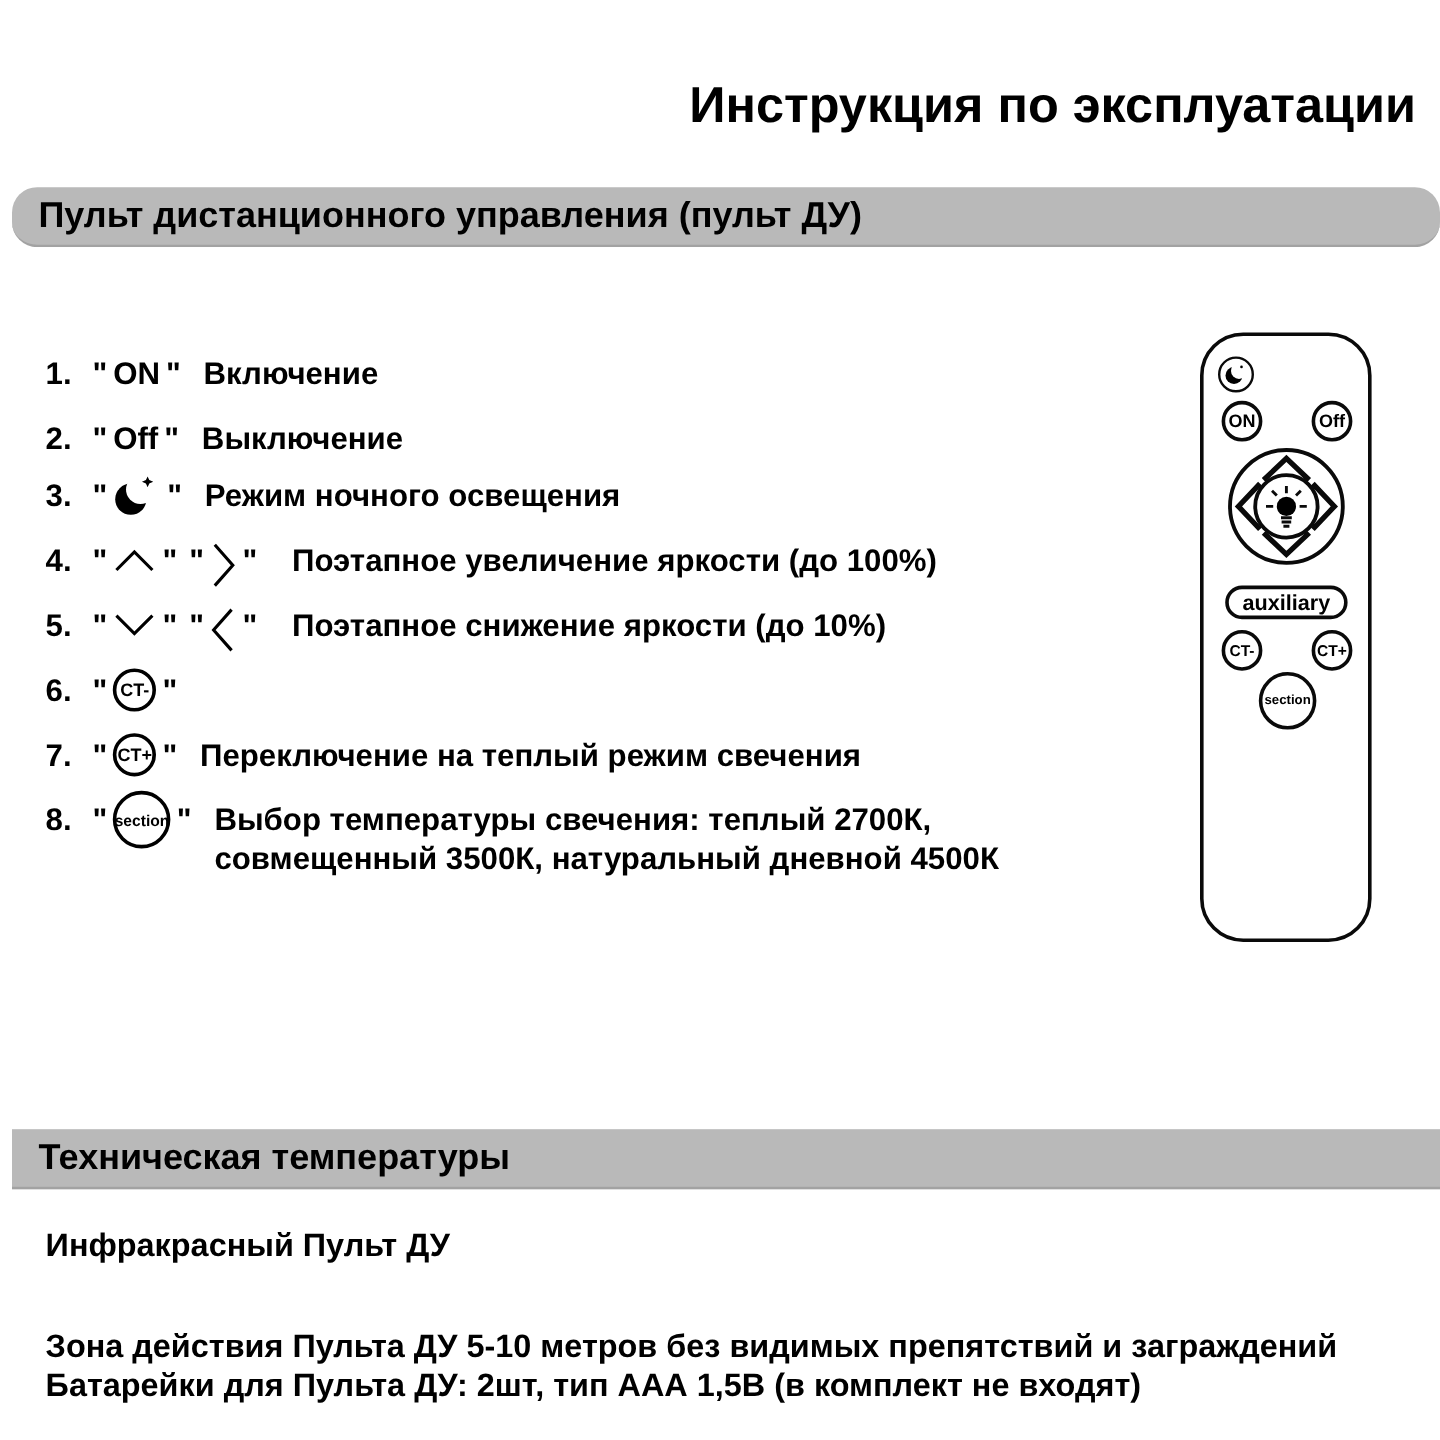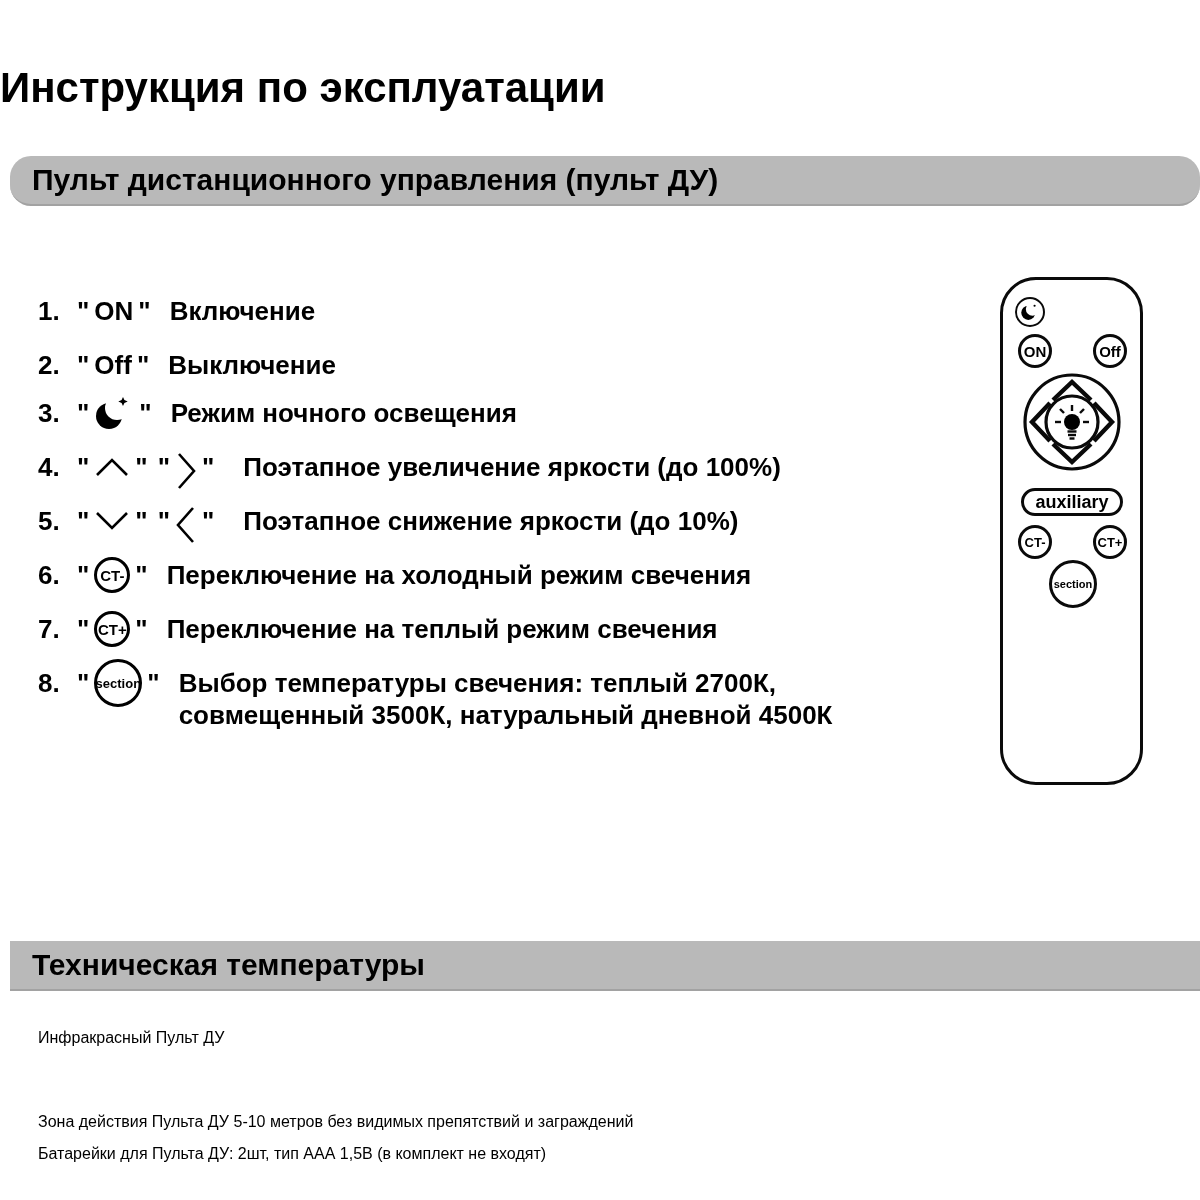"Инструкция по эксплуатации" .page-title { text-align: left -> right }
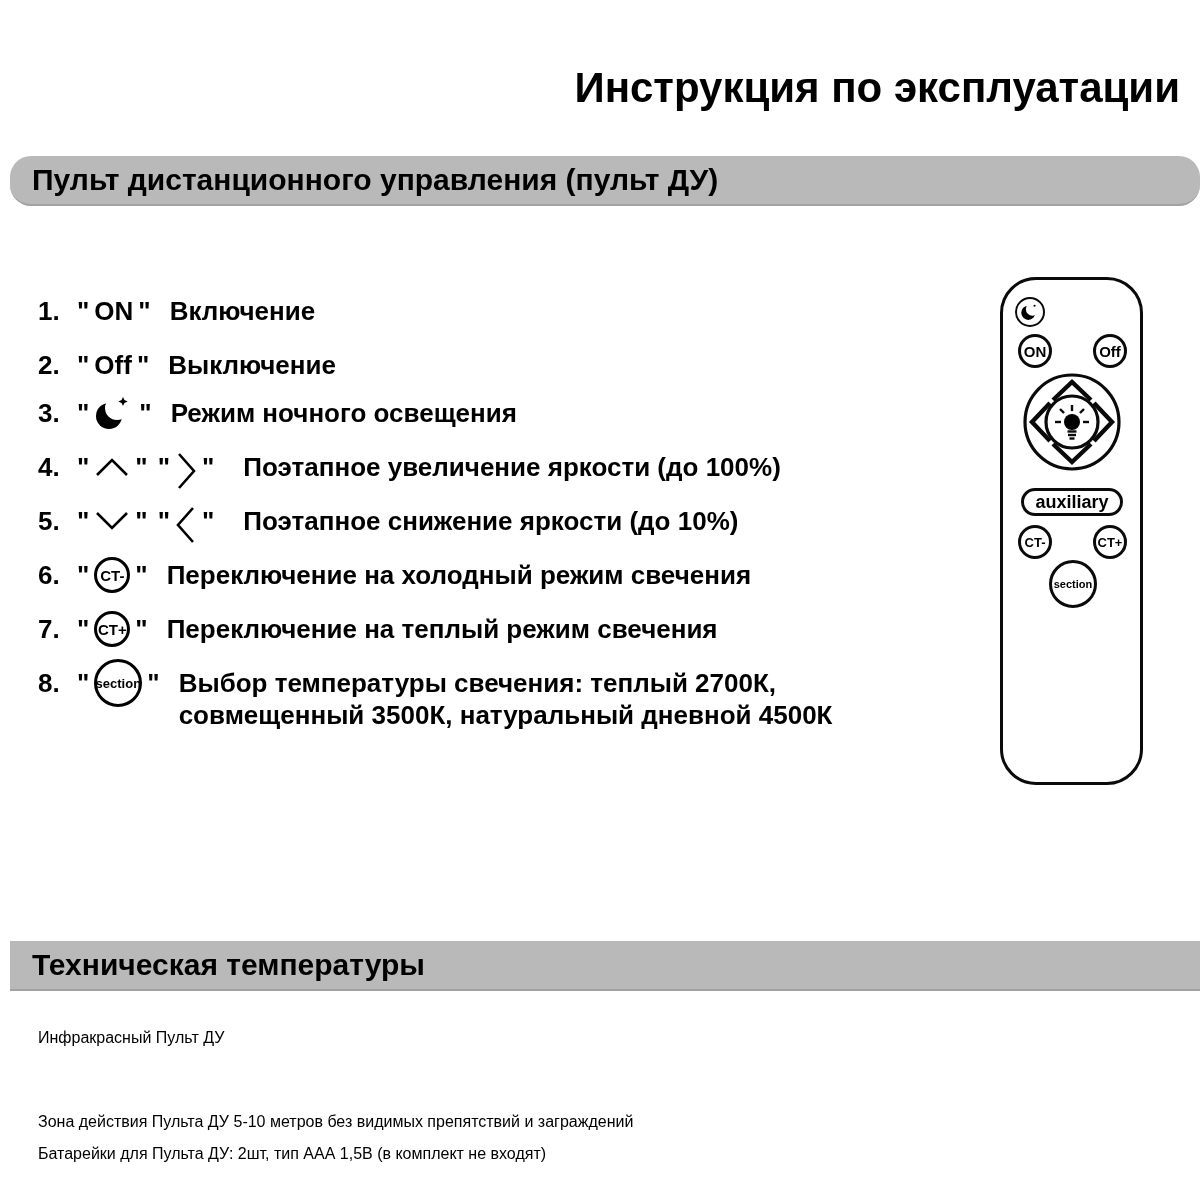"Переключение на холодный режим свечения" span.label { html: <span>Переключение на холодный режим свечения</span> -> none }
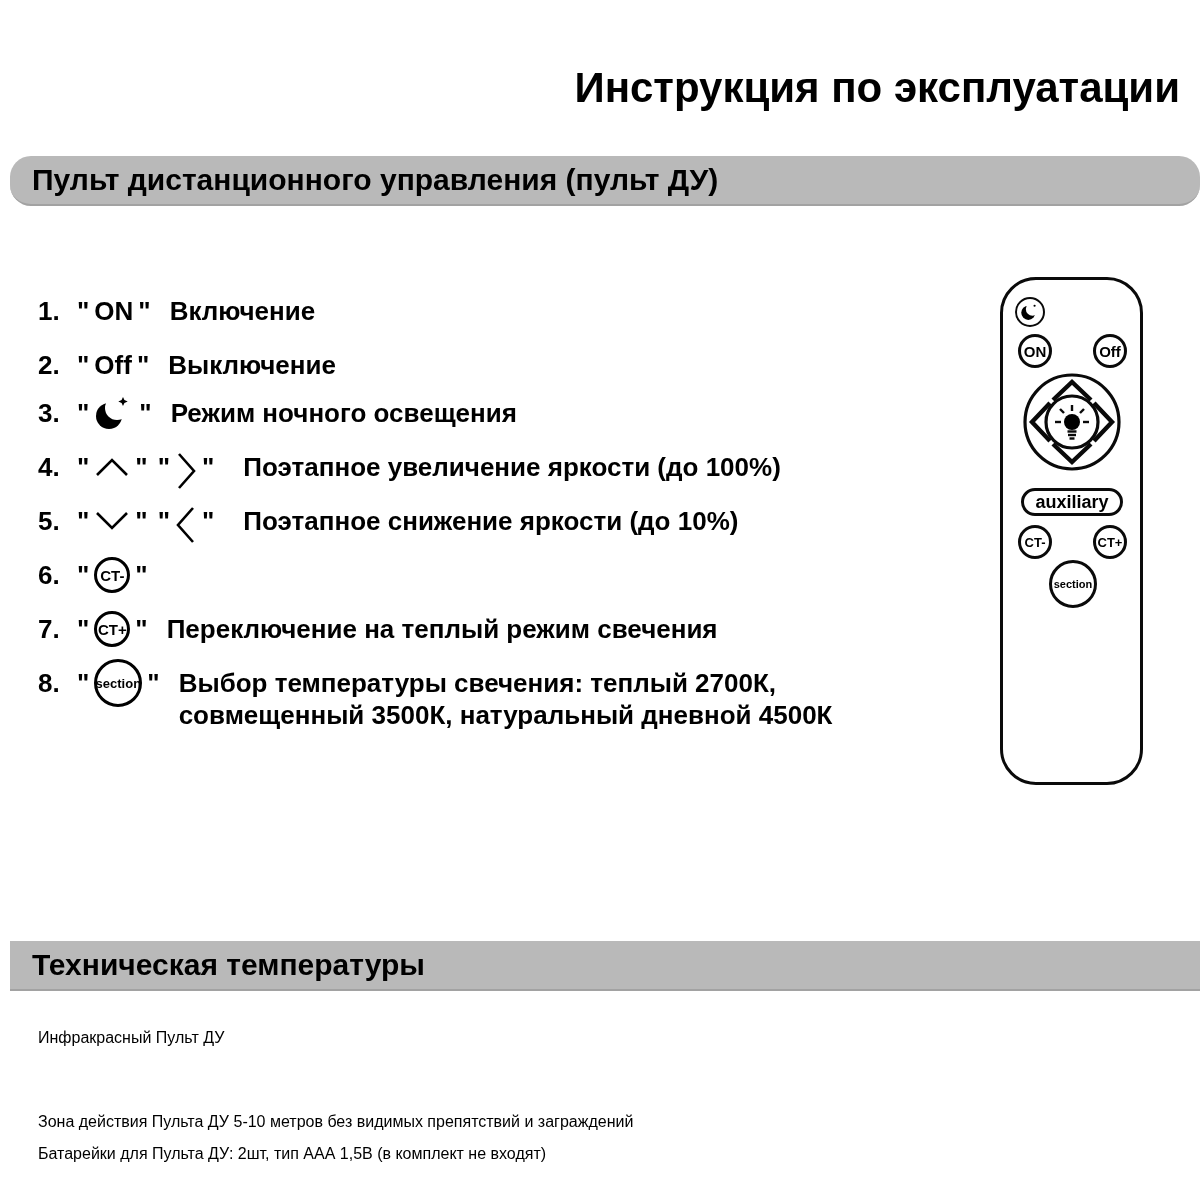"Инфракрасный Пульт ДУ" .info-line { font-size: 16px -> 27px; font-weight: normal -> bold }
